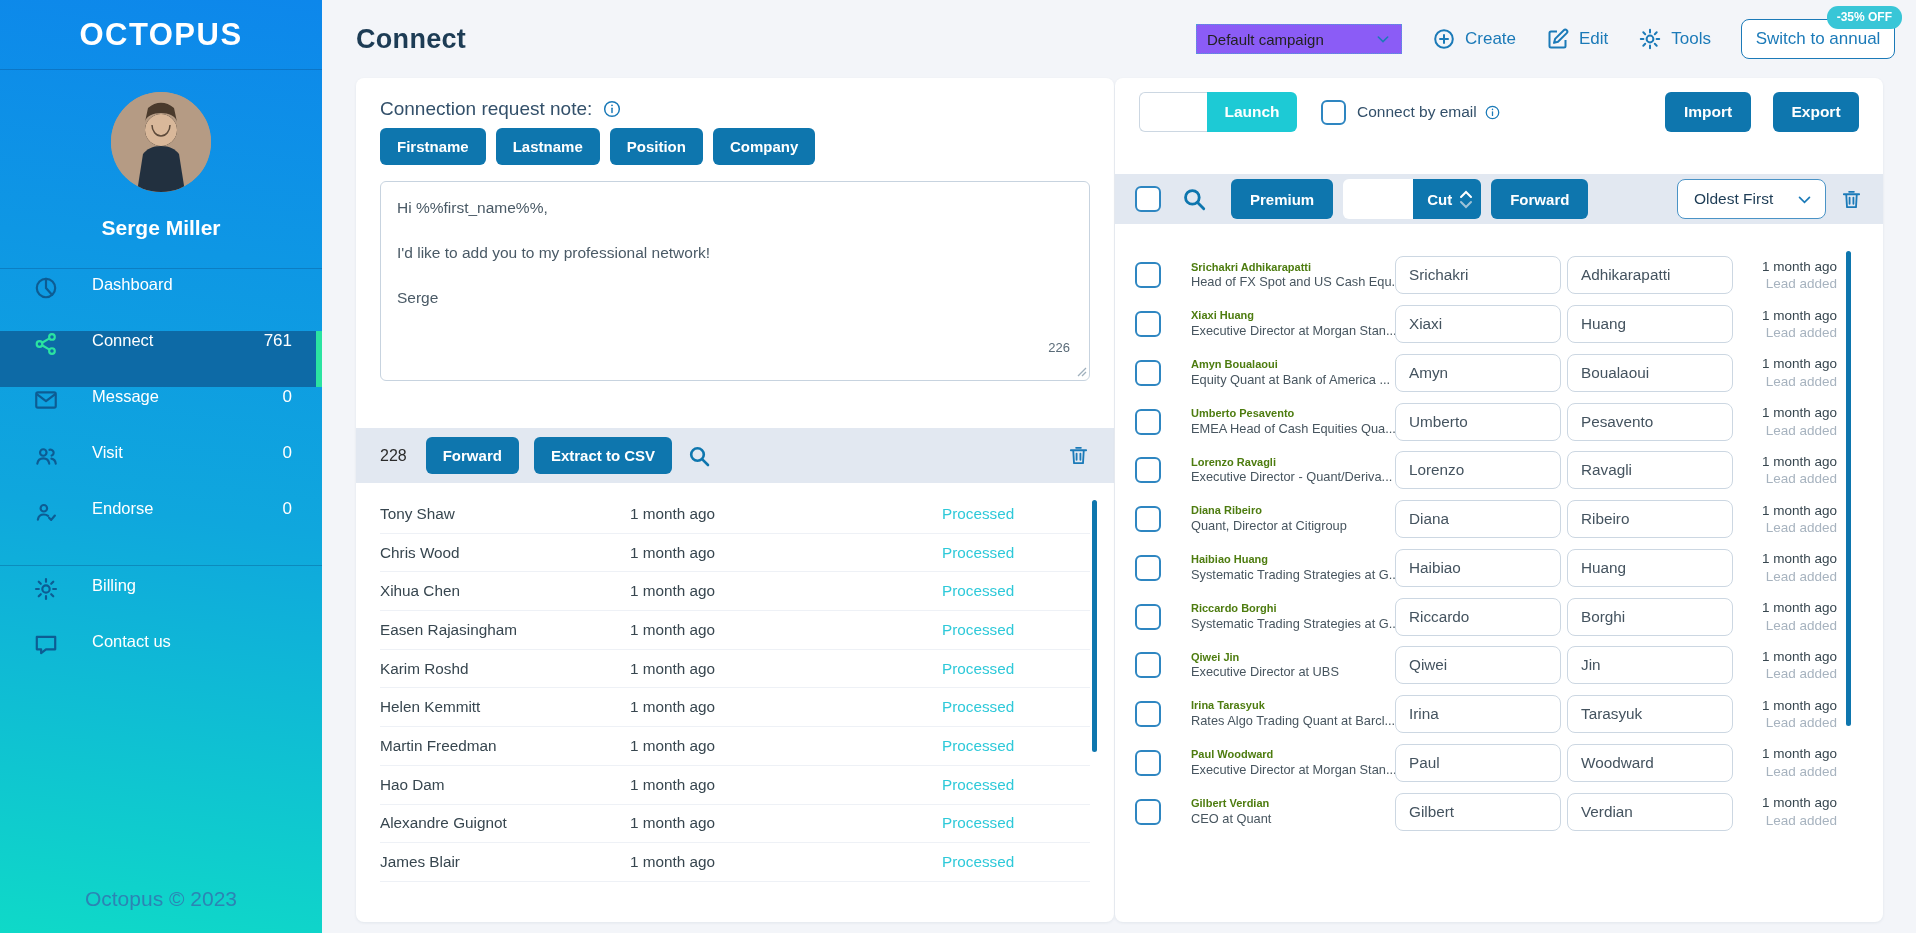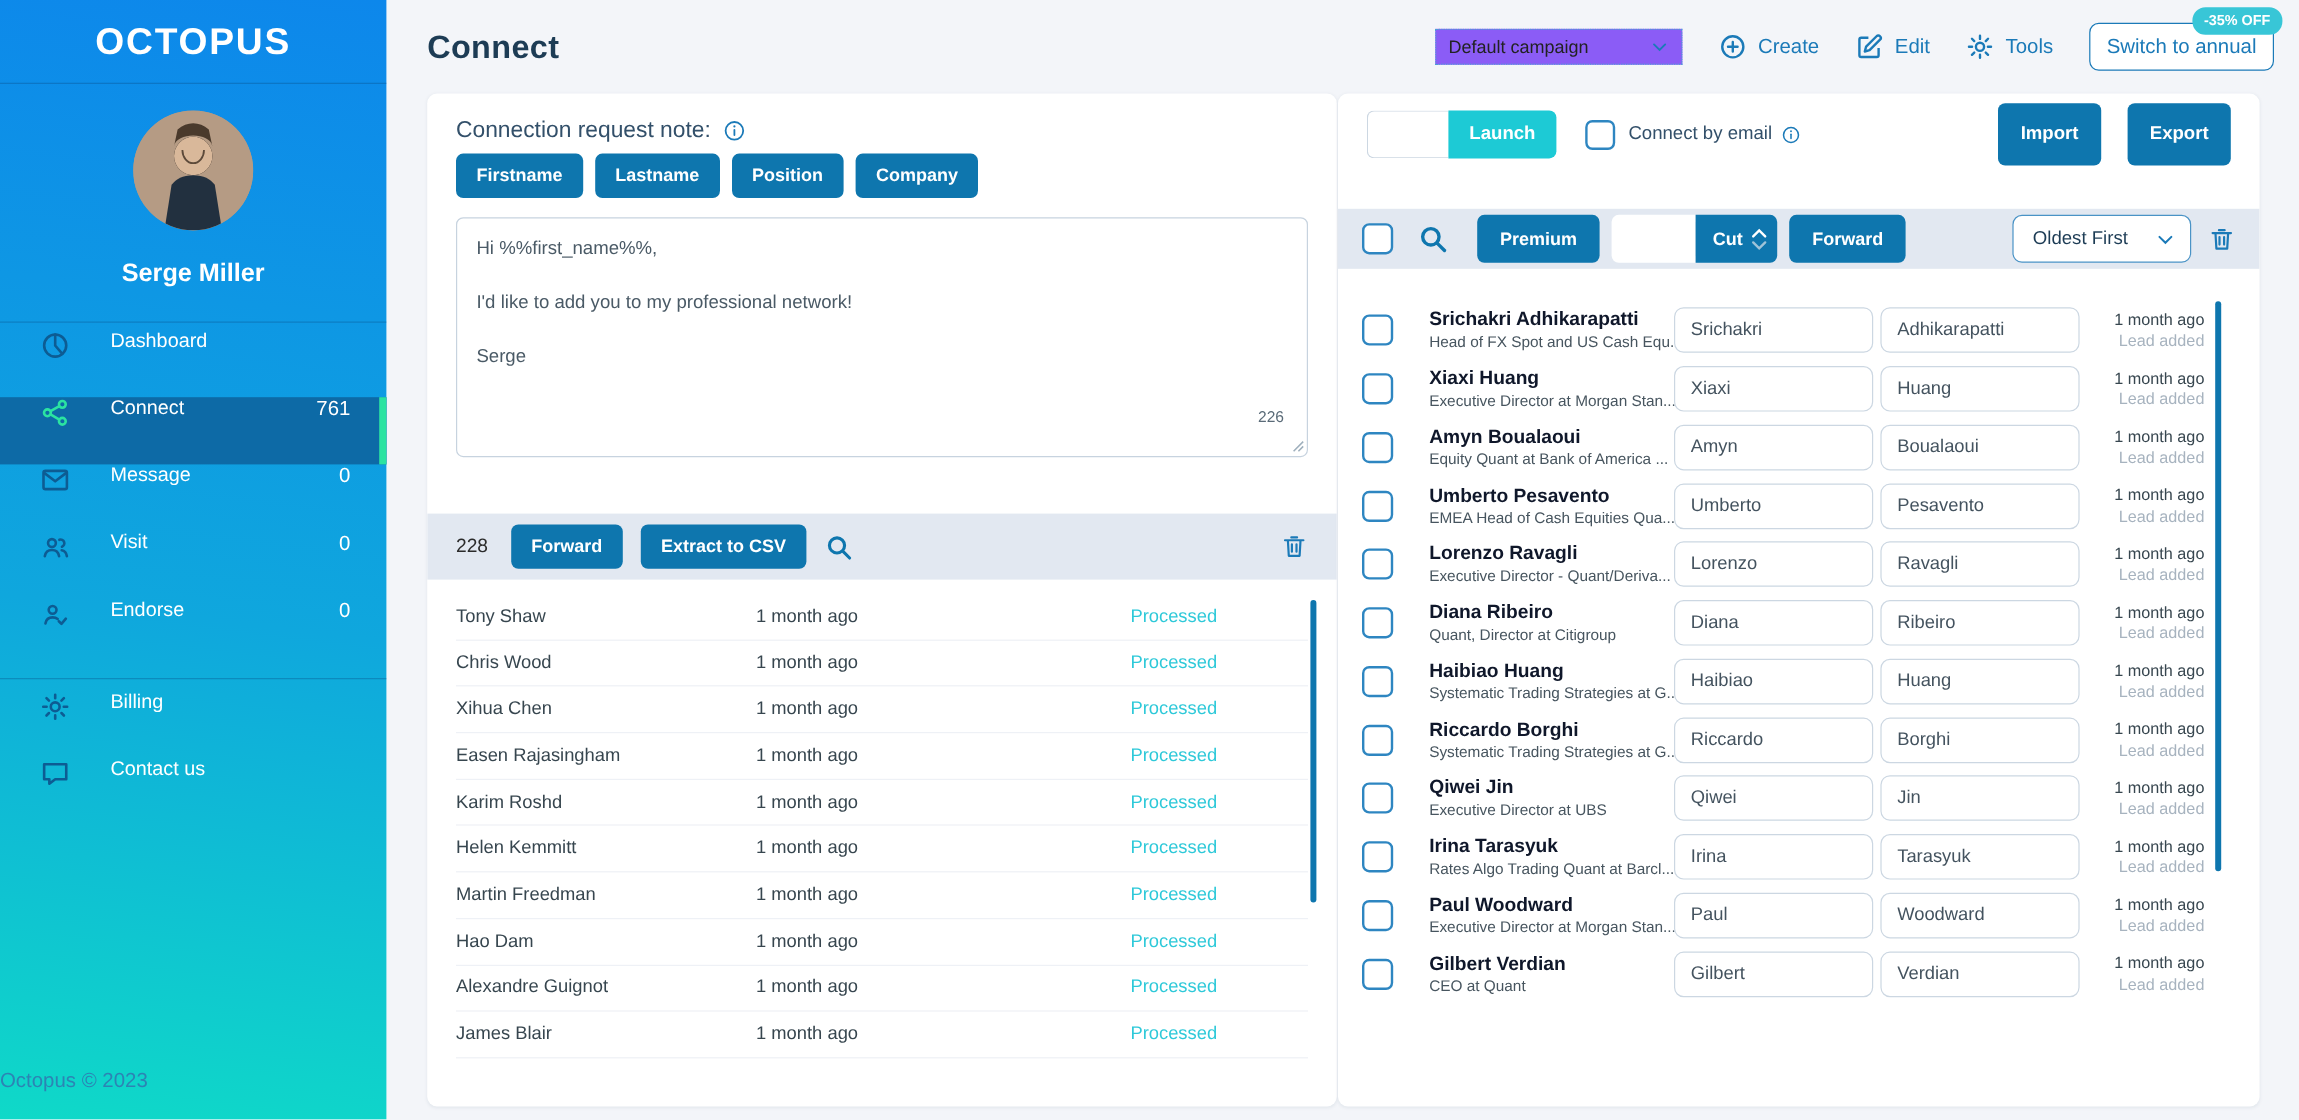"Import" .io-btn { height: 52px -> 40px }
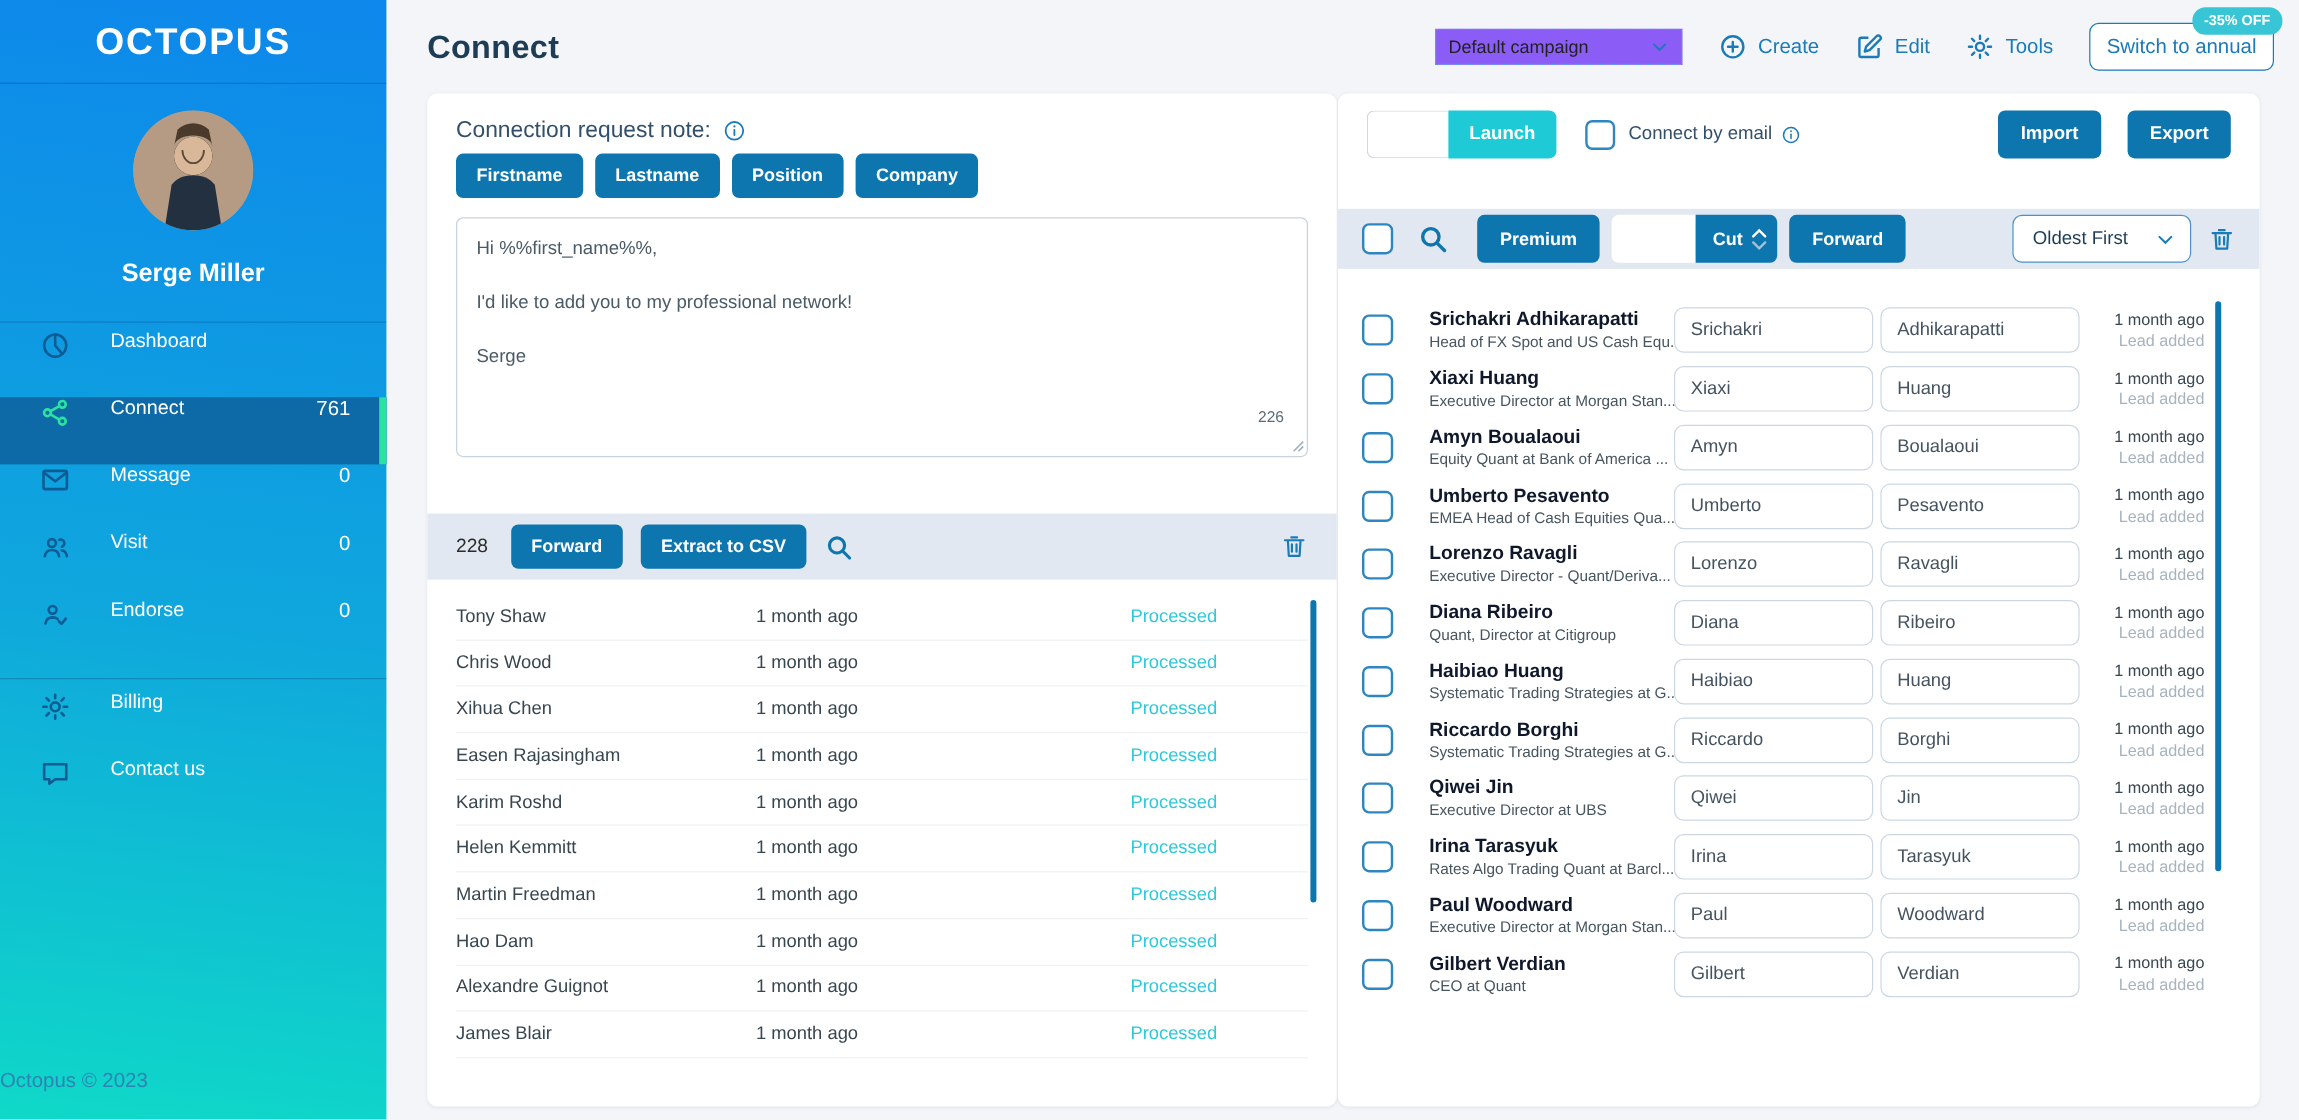"Srichakri Adhikarapatti" .lead-name { color: #0f172a -> #4d7c0f; font-size: 16px -> 11px }
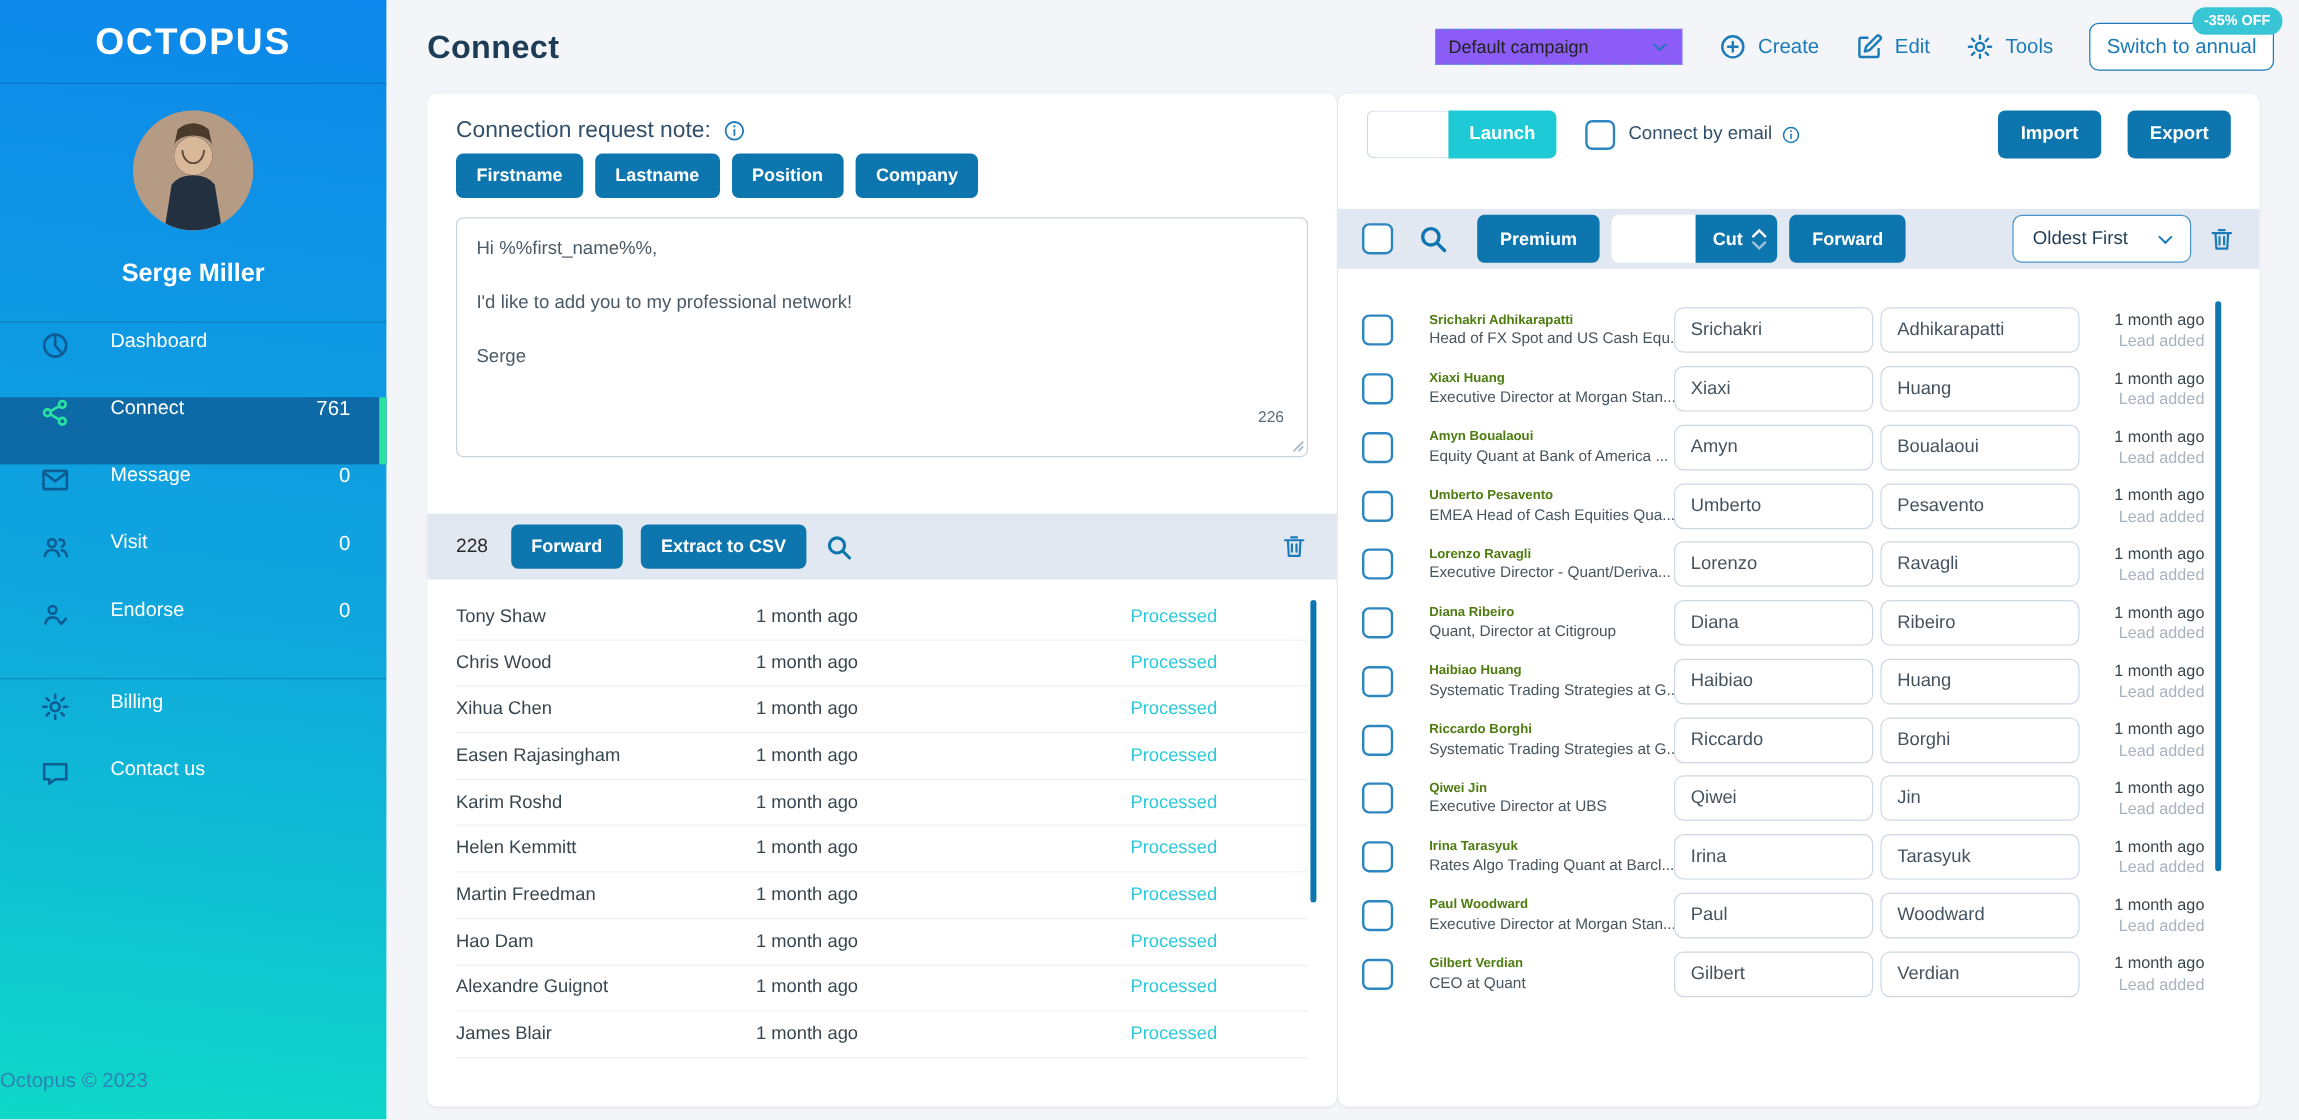"Octopus © 2023" .sidebar-footer { font-size: 17px -> 21px; text-align: none -> center }
